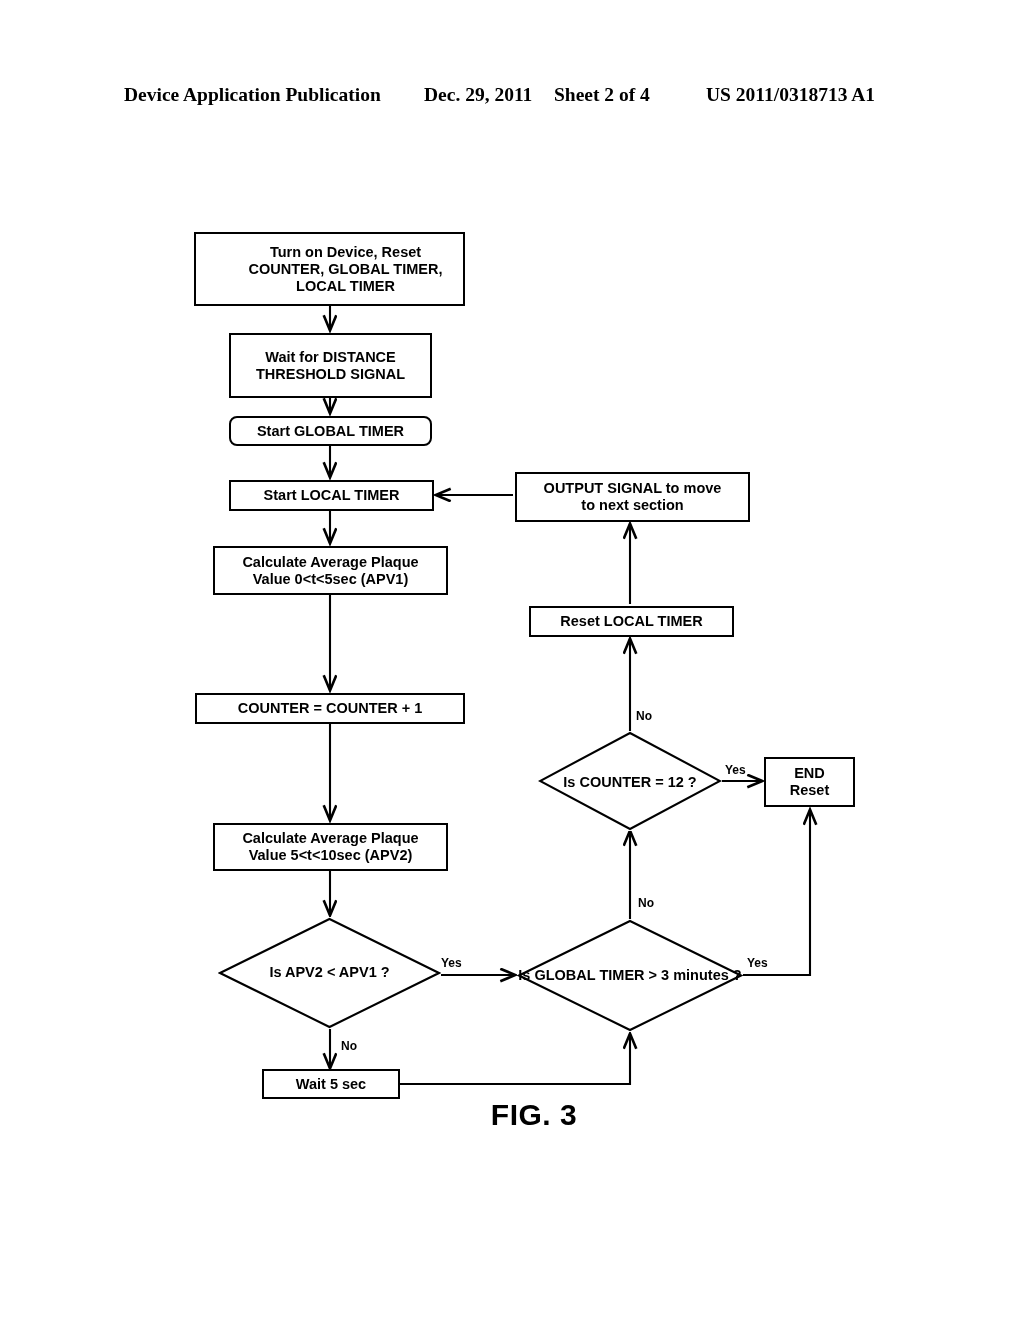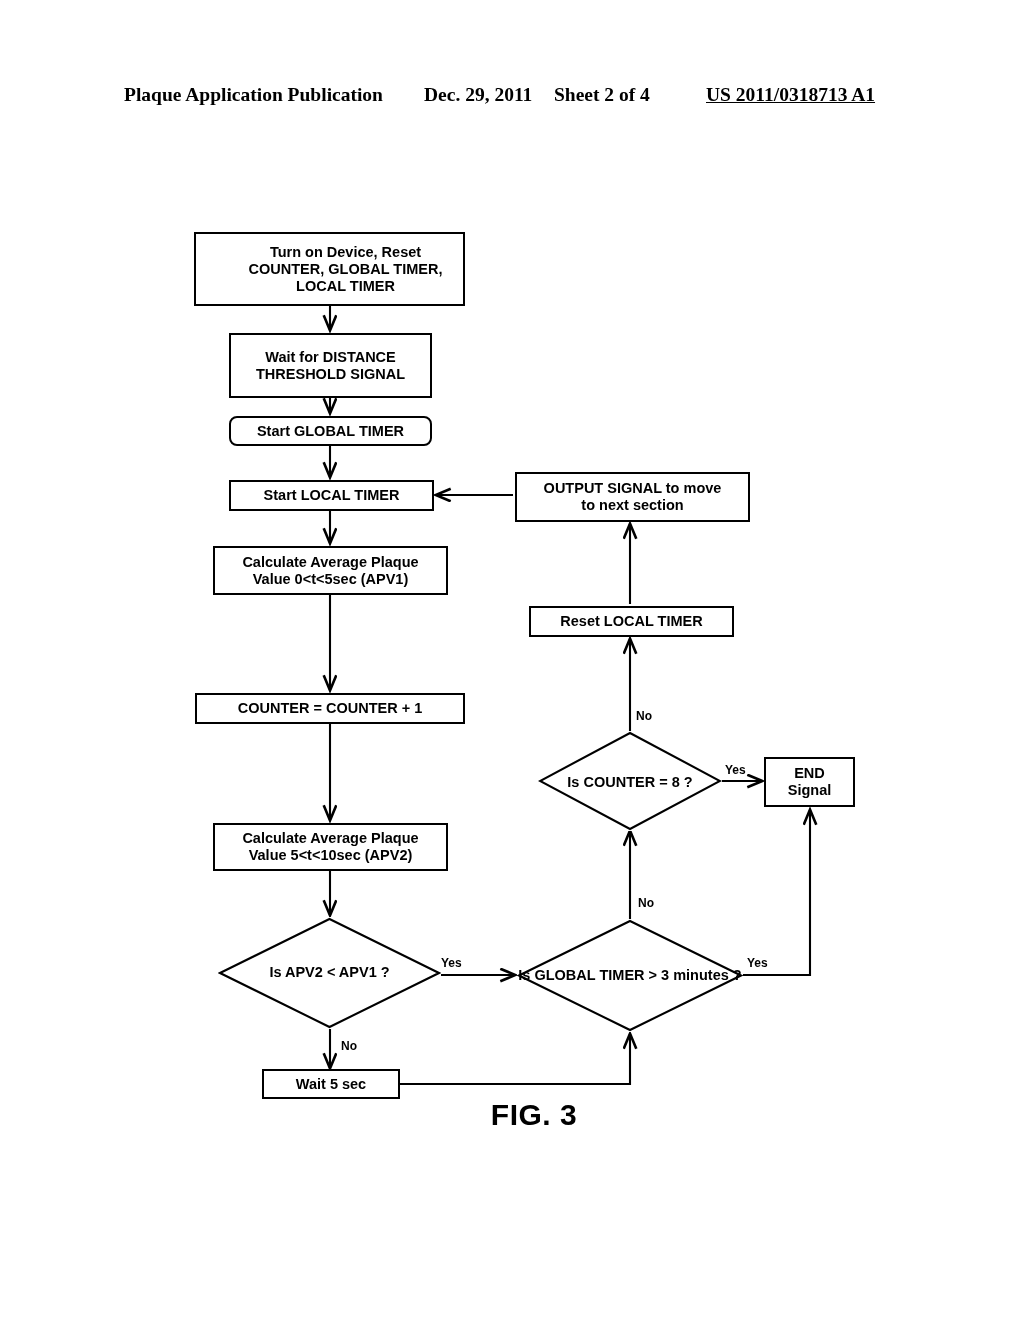"Plaque Application Publication" span.hdr-left { text: Plaque -> Device }
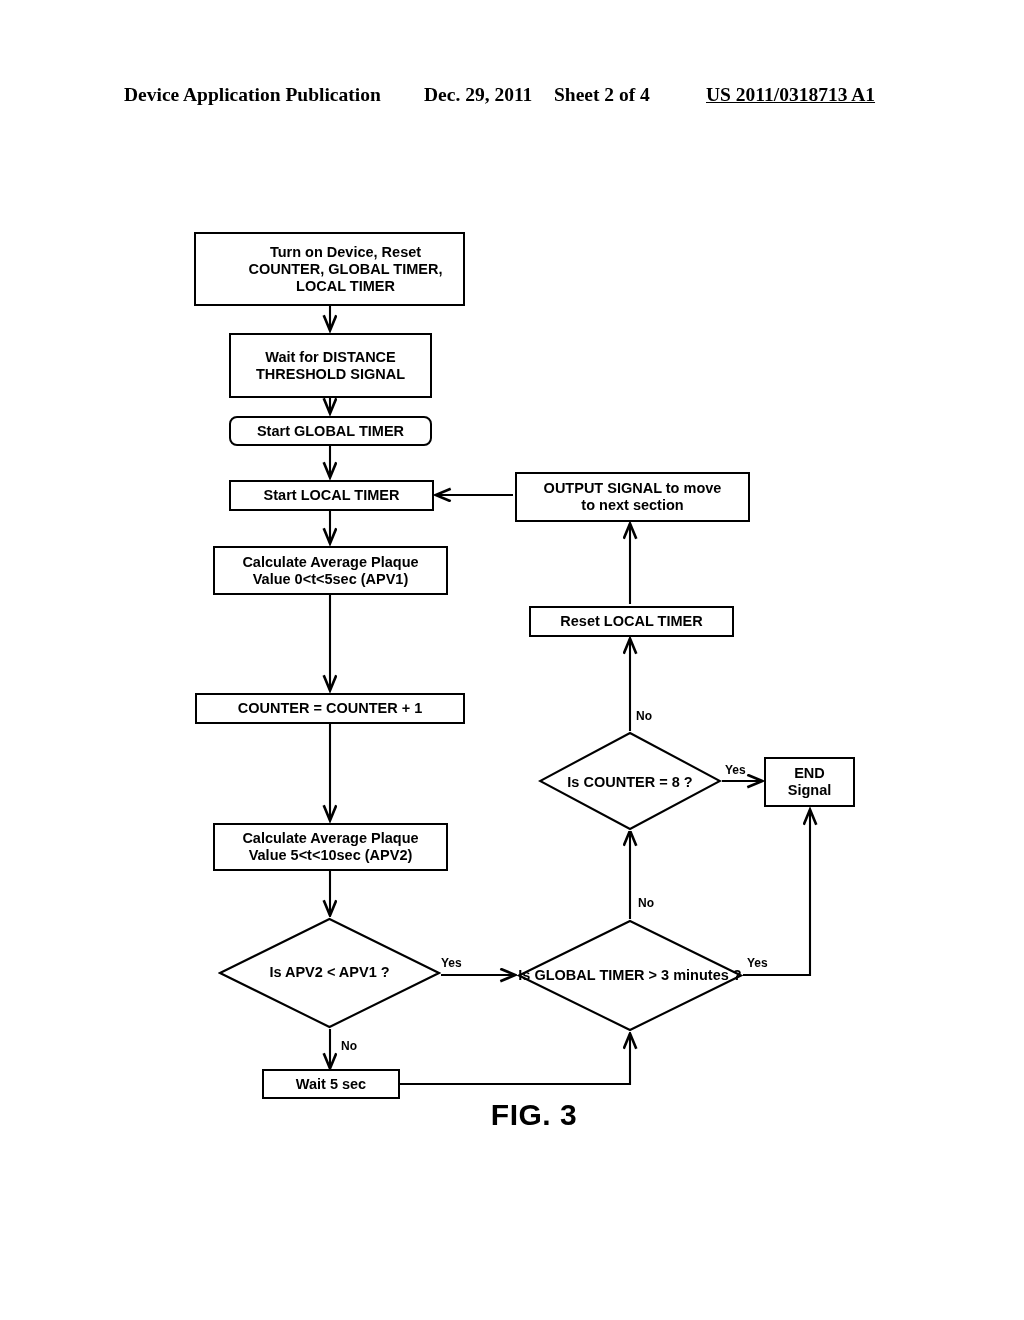"US 2011/0318713 A1" #page-header .hdr-pub { text-decoration: underline -> none }
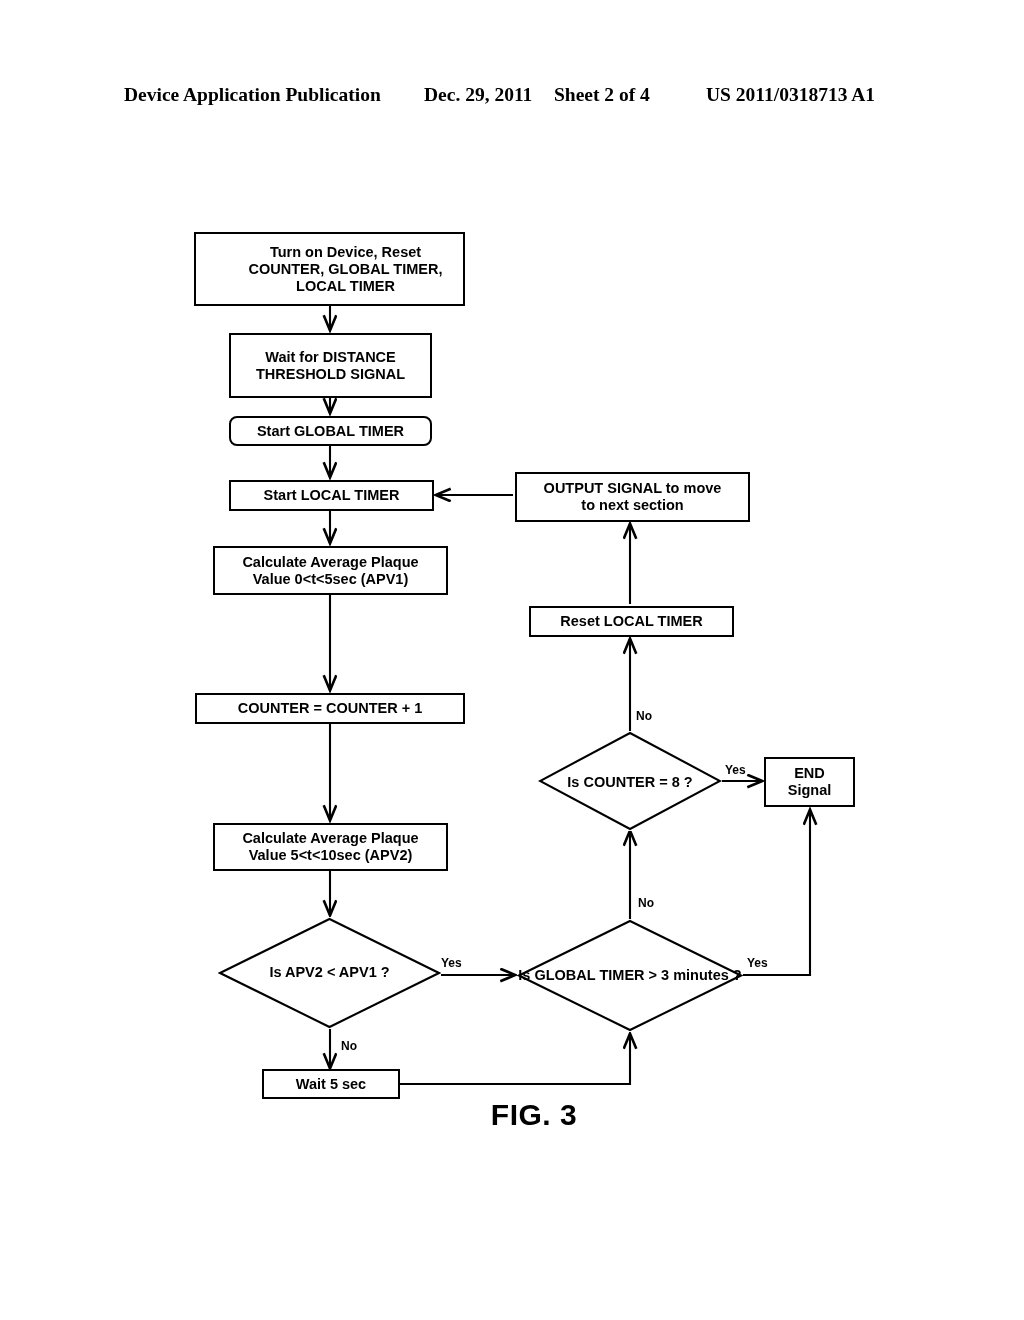"Is COUNTER = 8" span.line { text: 8 -> 12 }
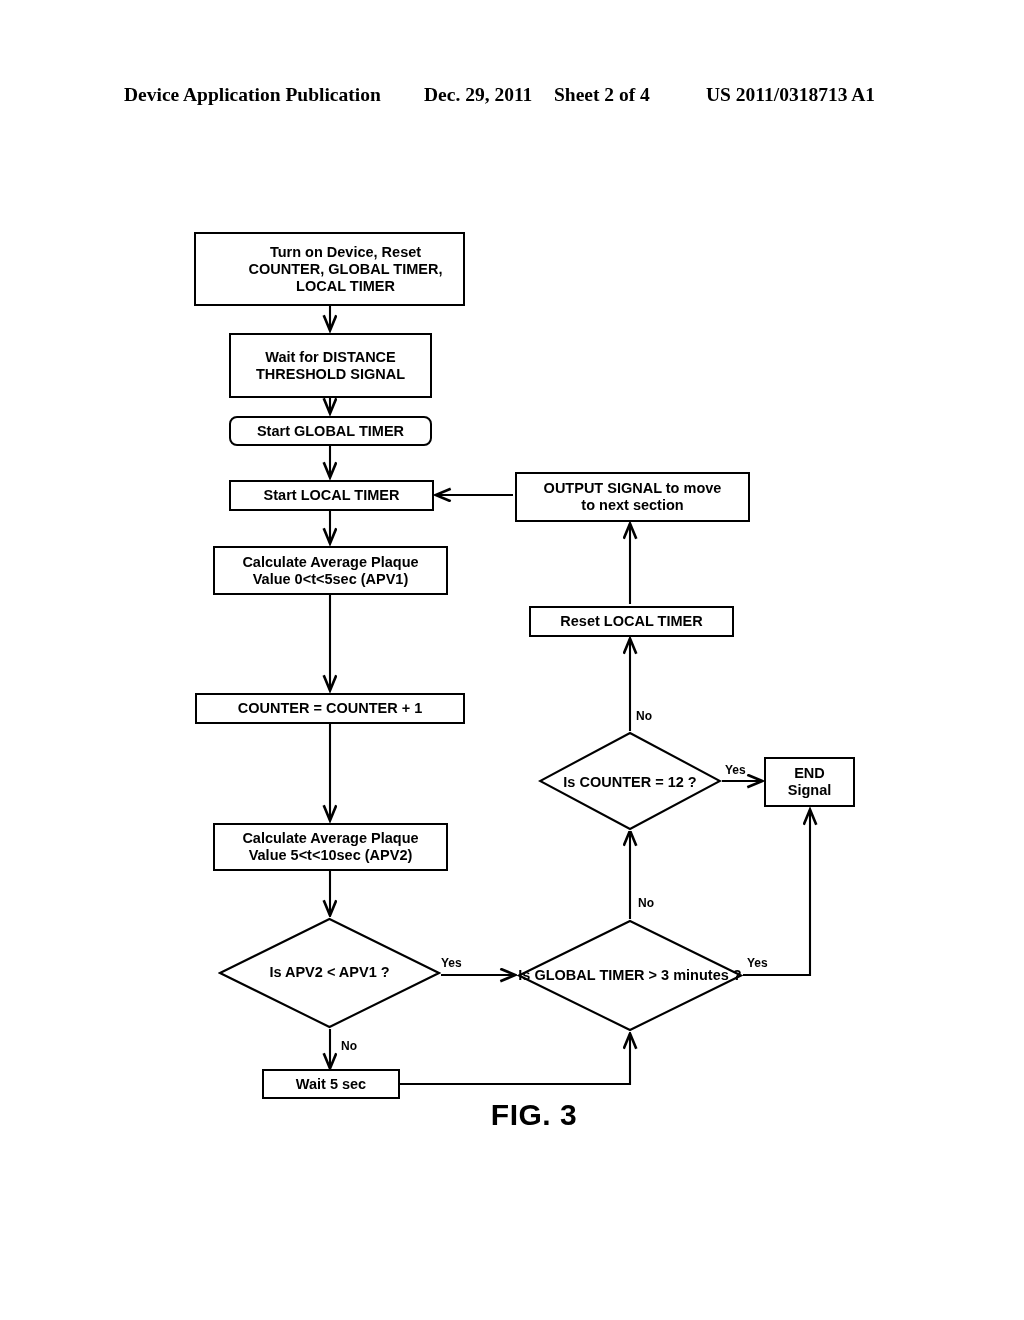"Signal" span.line { text: Signal -> Reset }
